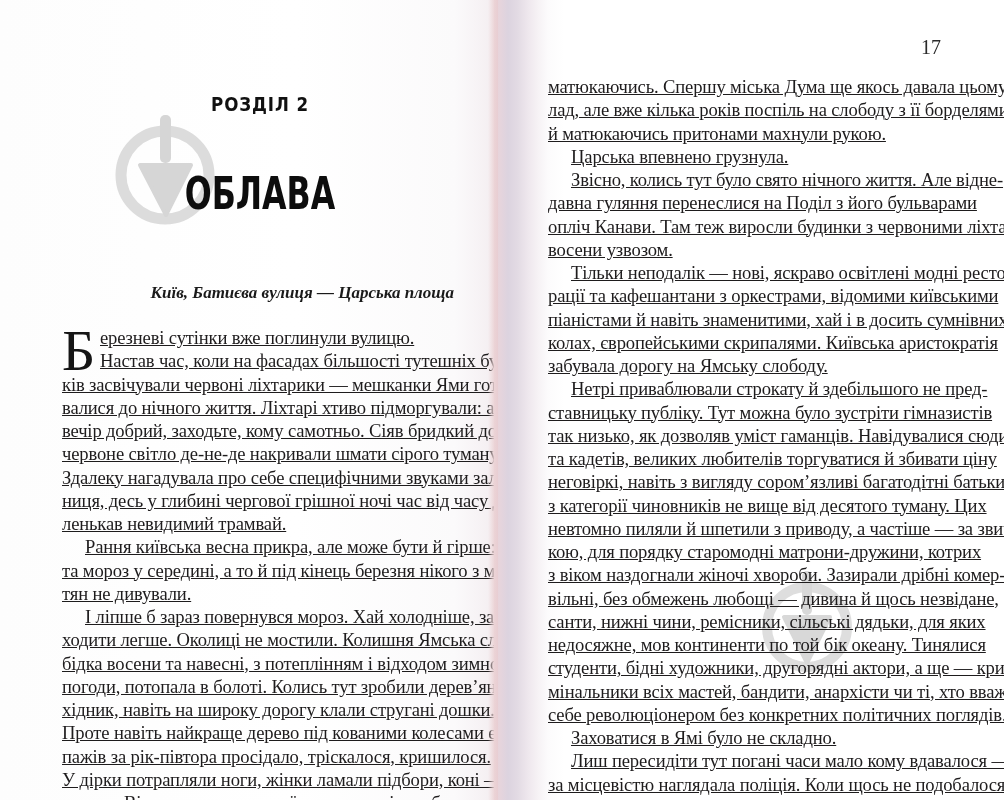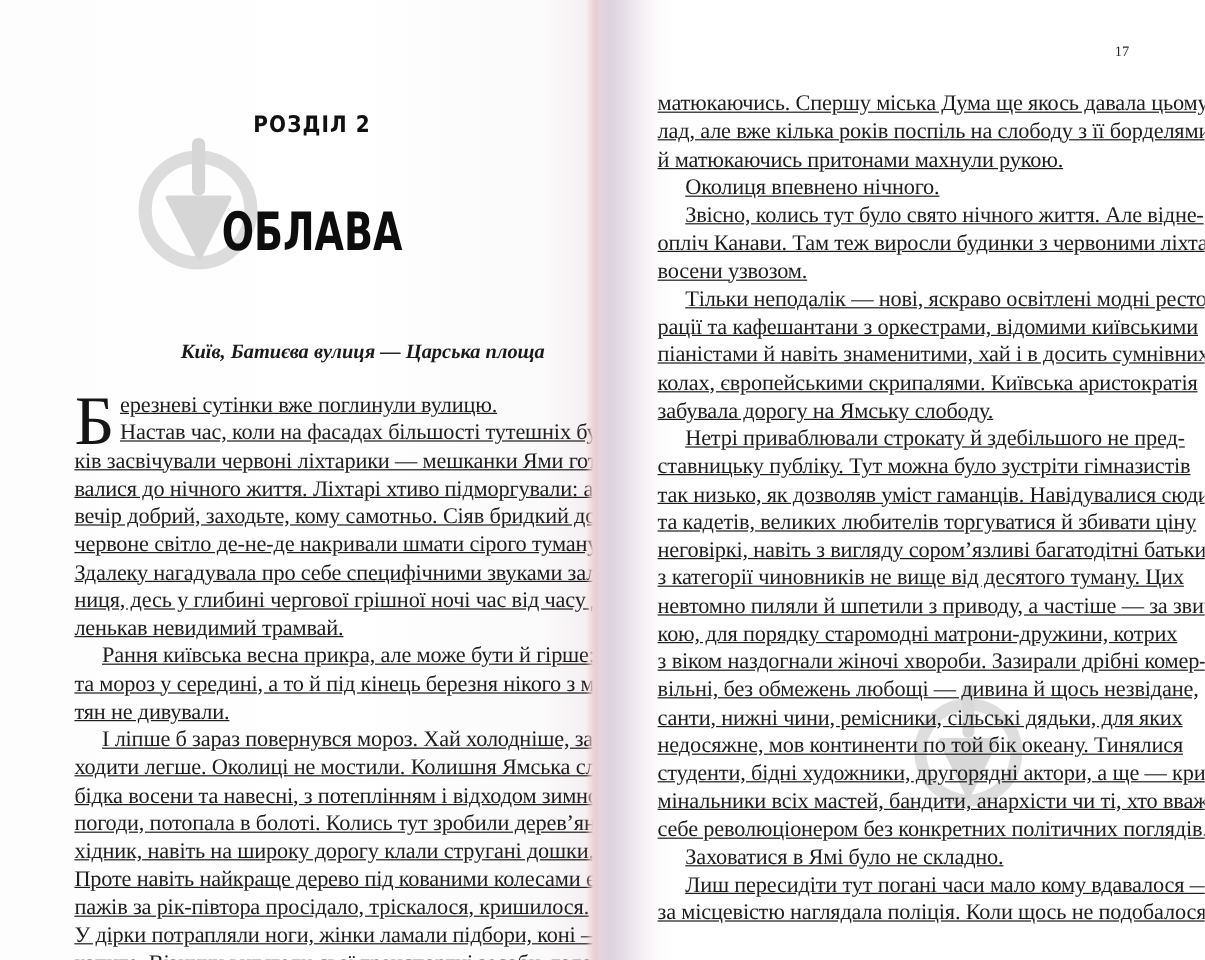"17" .page-number { font-size: 12px -> 20px }
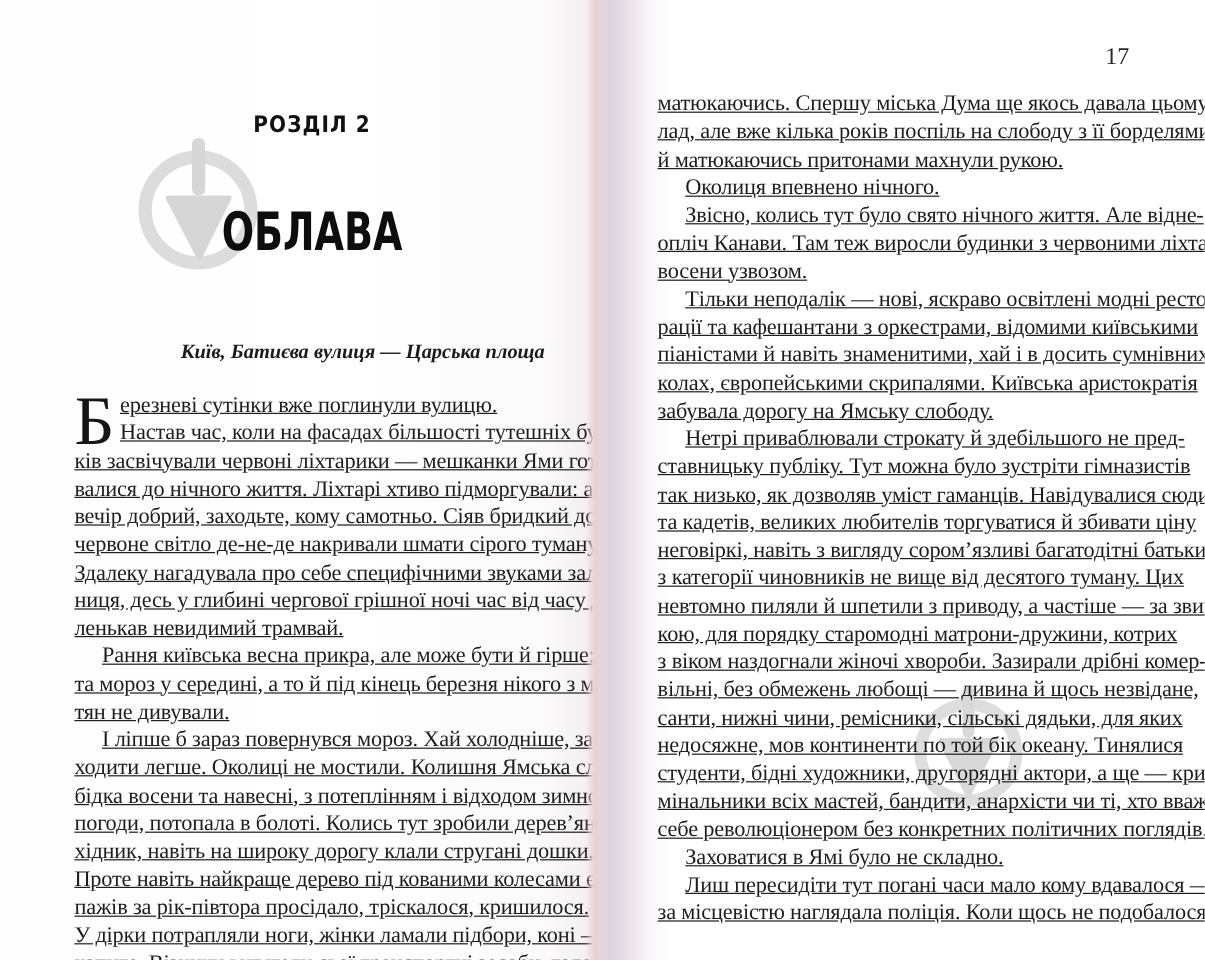"Околиця впевнено нічного." span.line { text: Околиця впевнено нічного -> Царська впевнено грузнула }
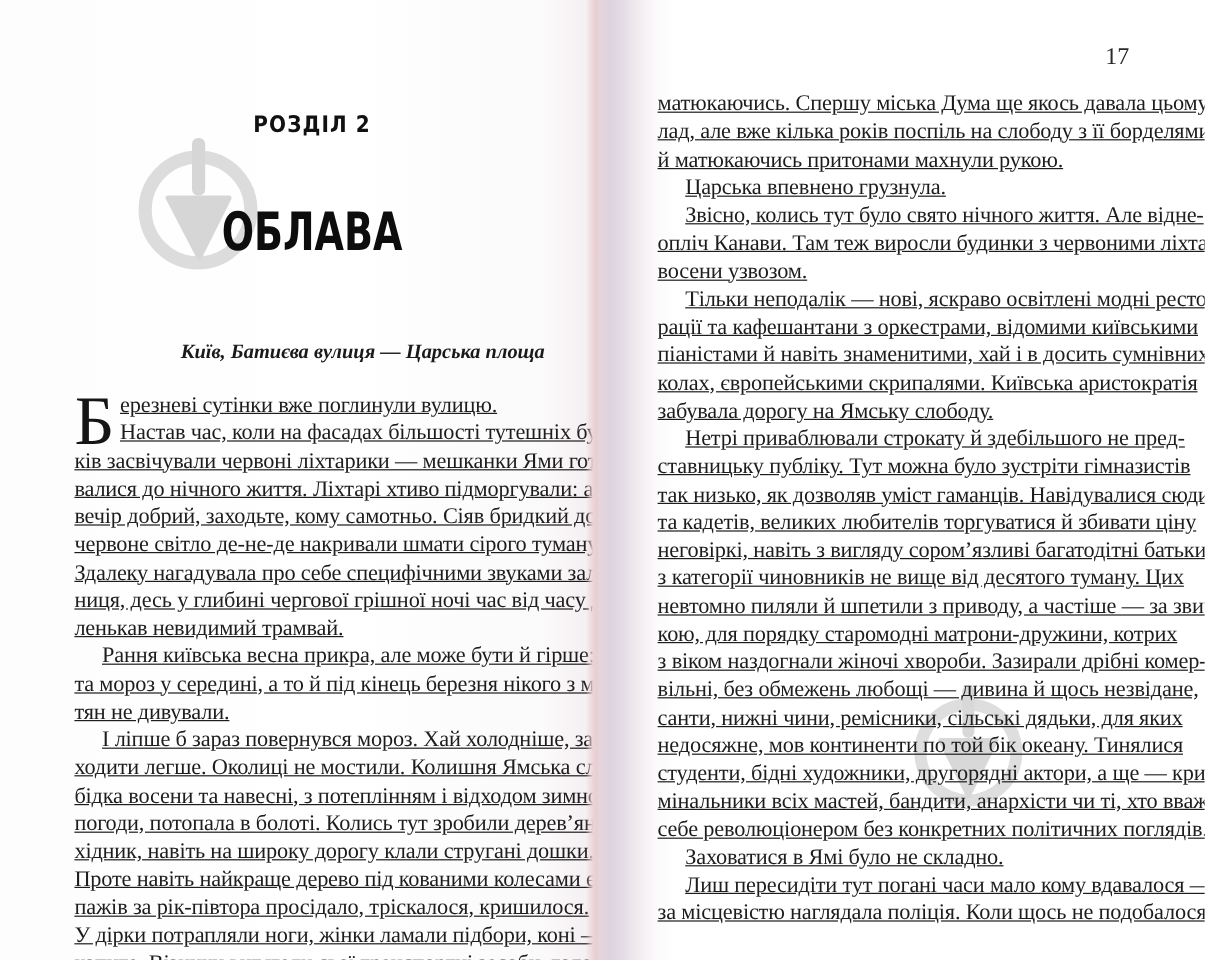"давна гуляння перенеслися на Поділ" span.line { html: none -> <span>давна гуляння перенеслися на Поділ з його бульварами</span> }
